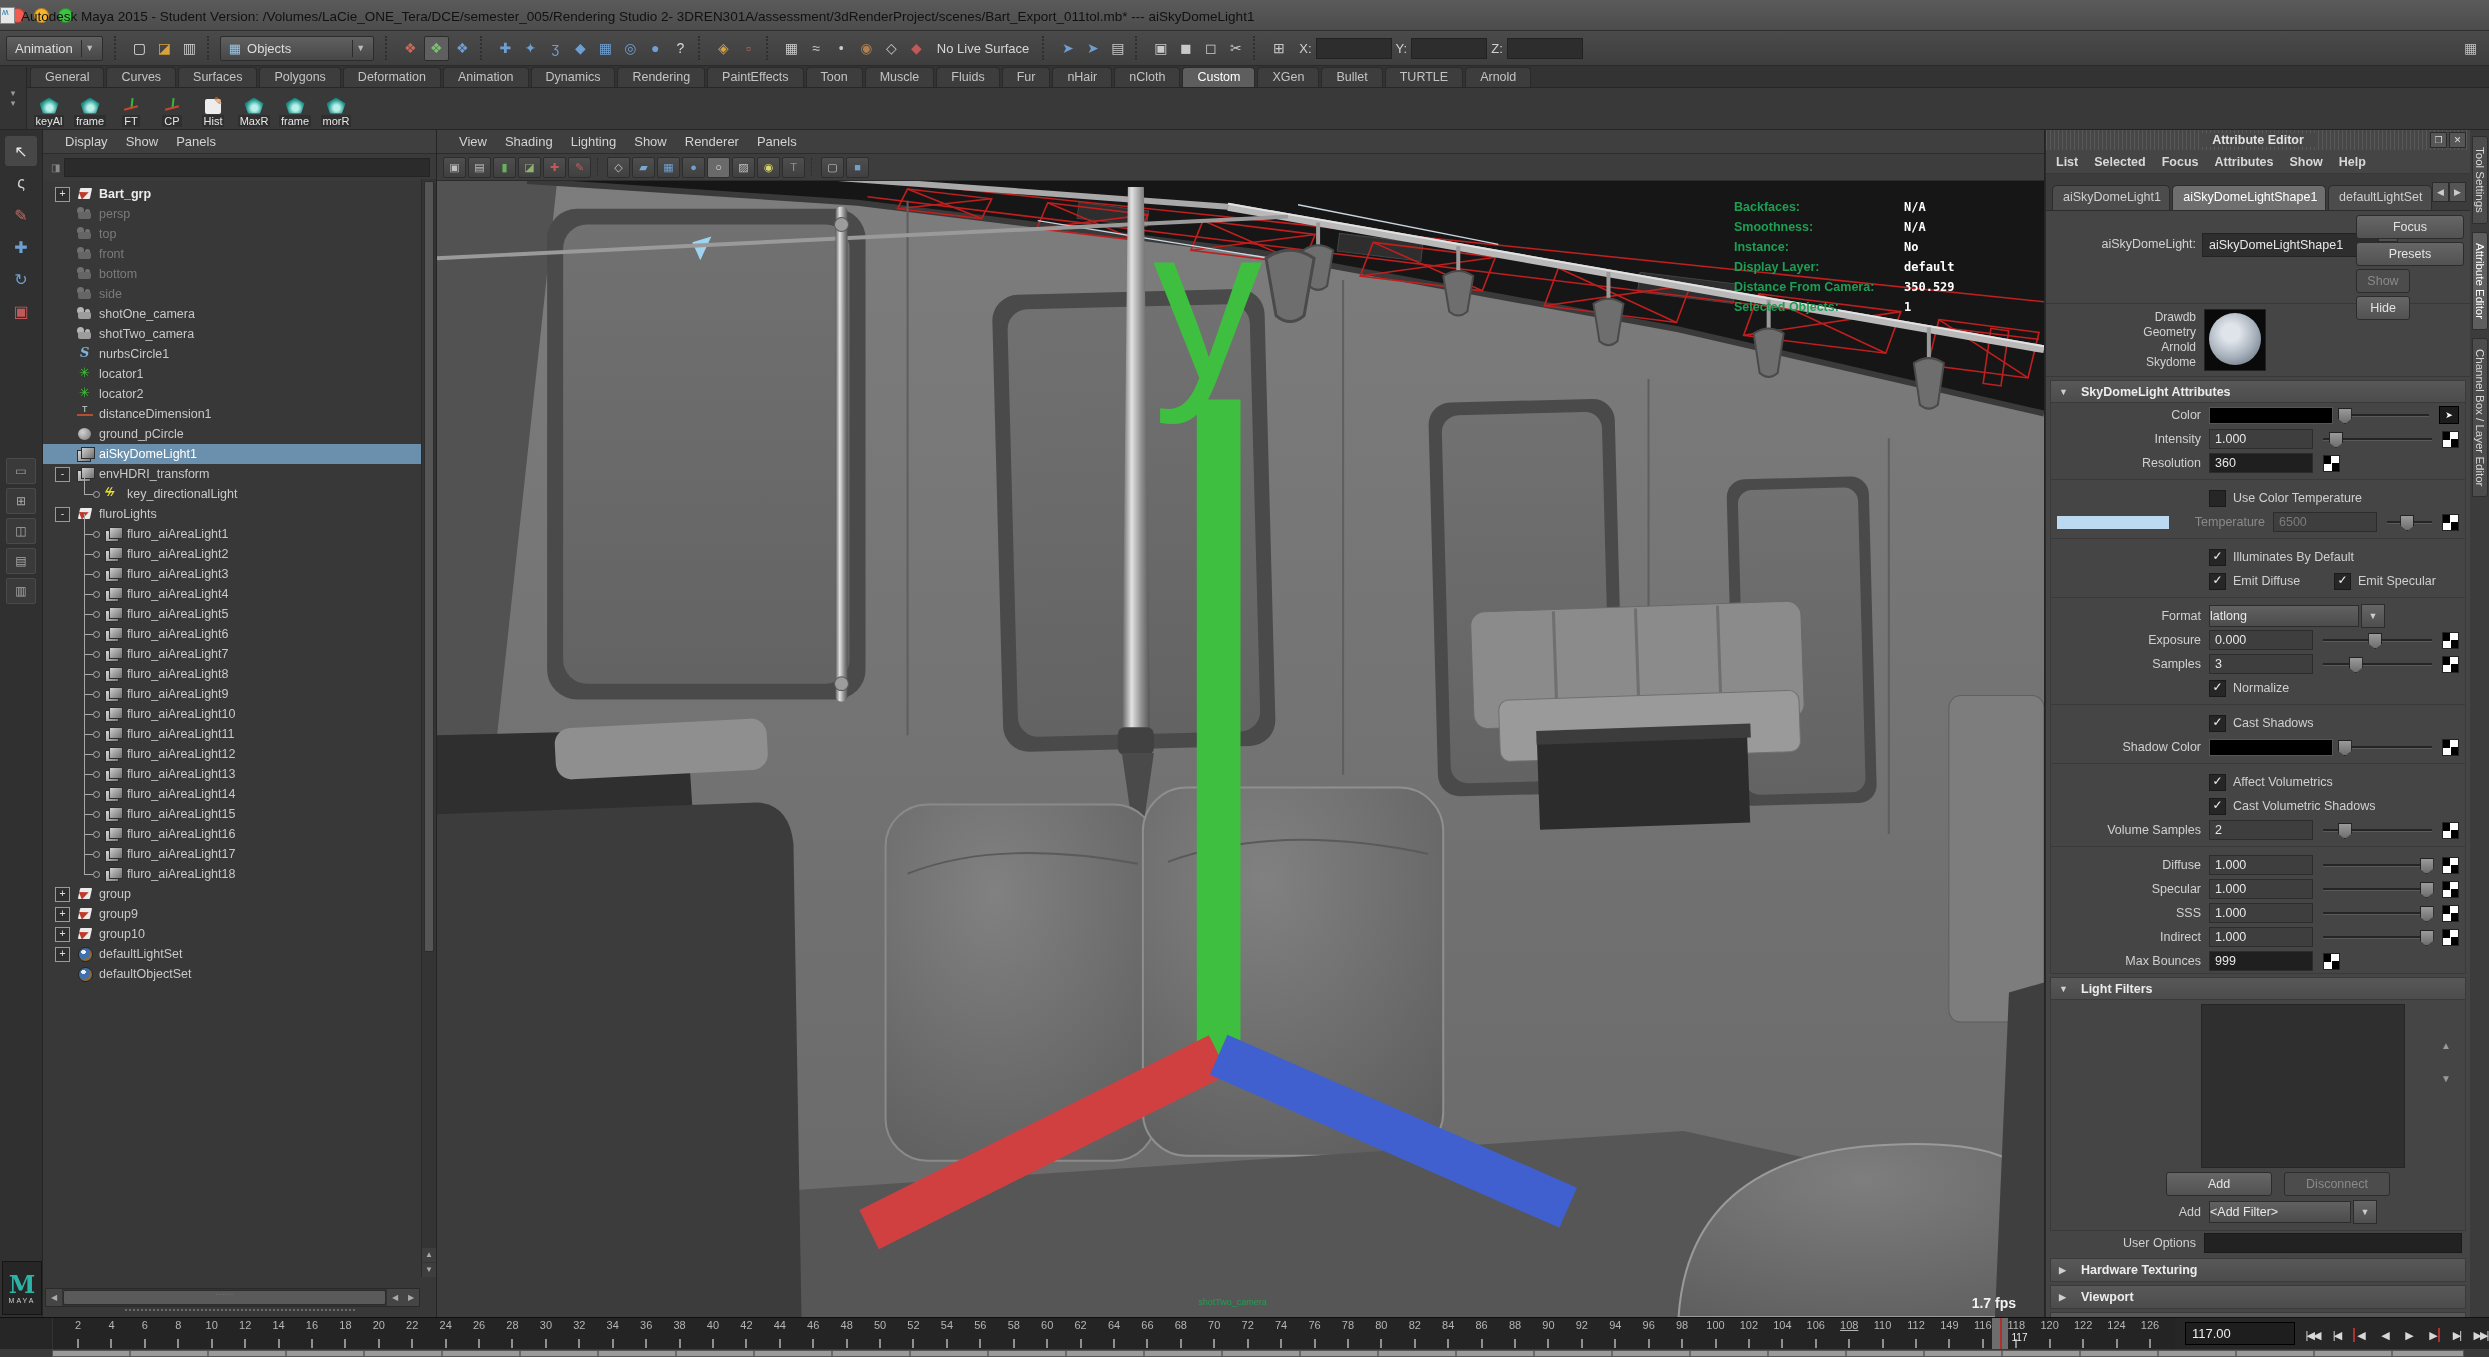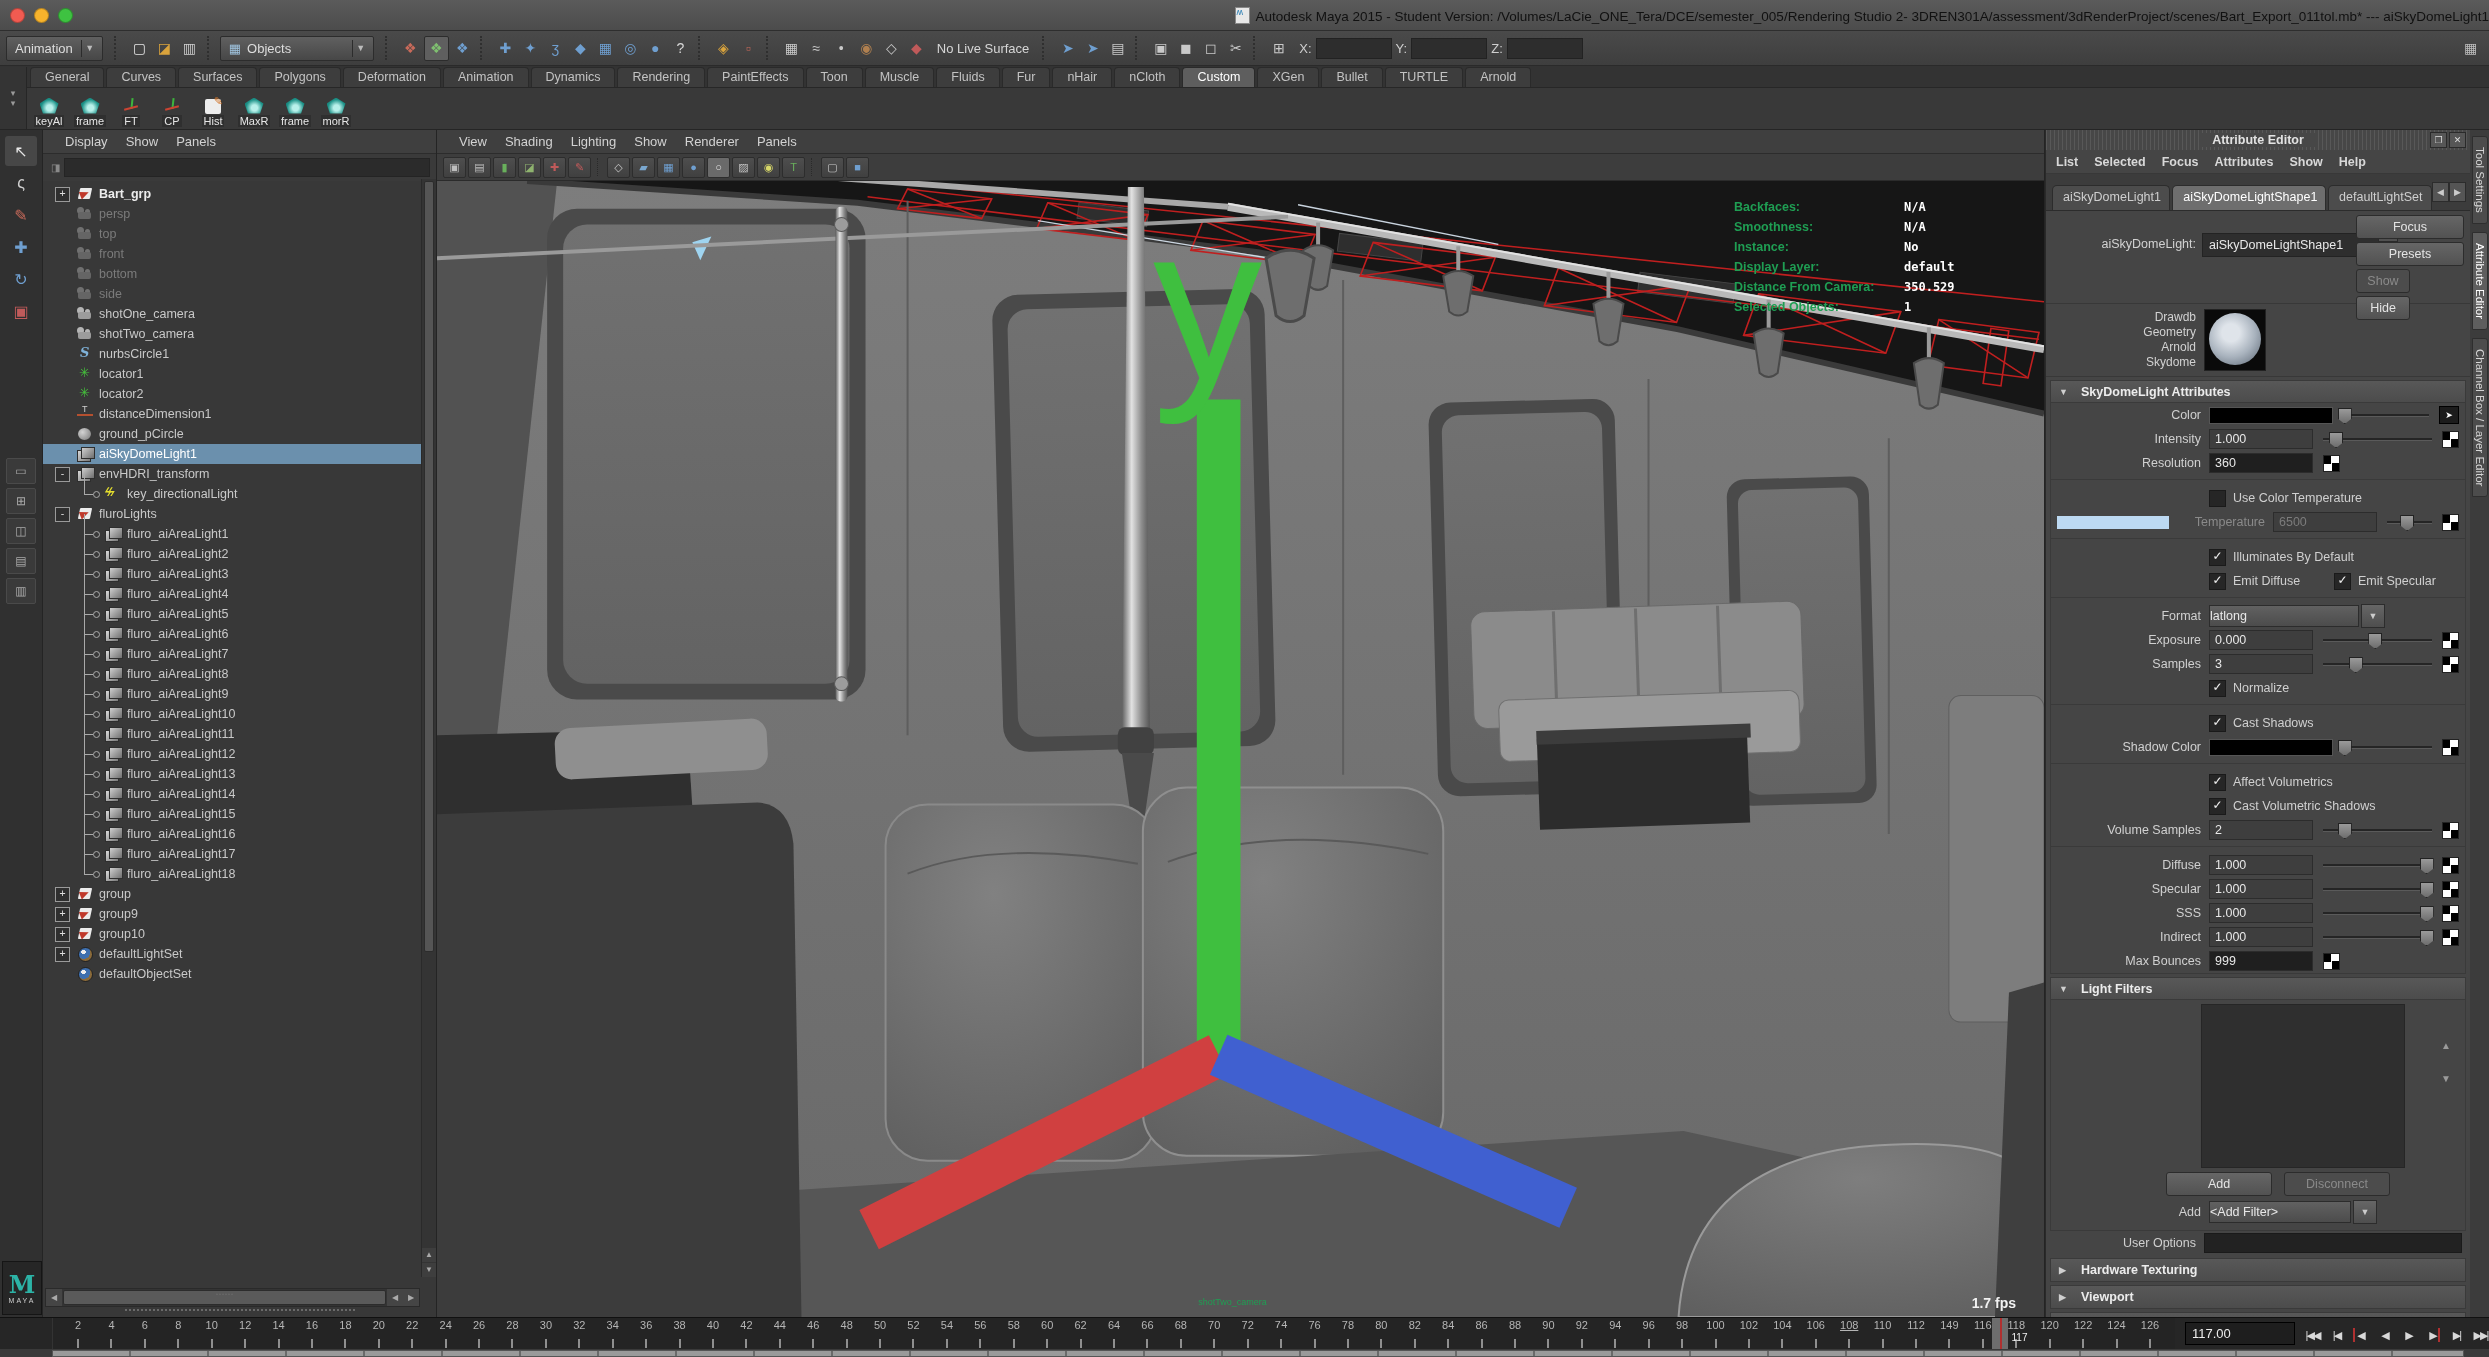"Autodesk Maya 2015 - Student" .title-text { text-align: right -> left }
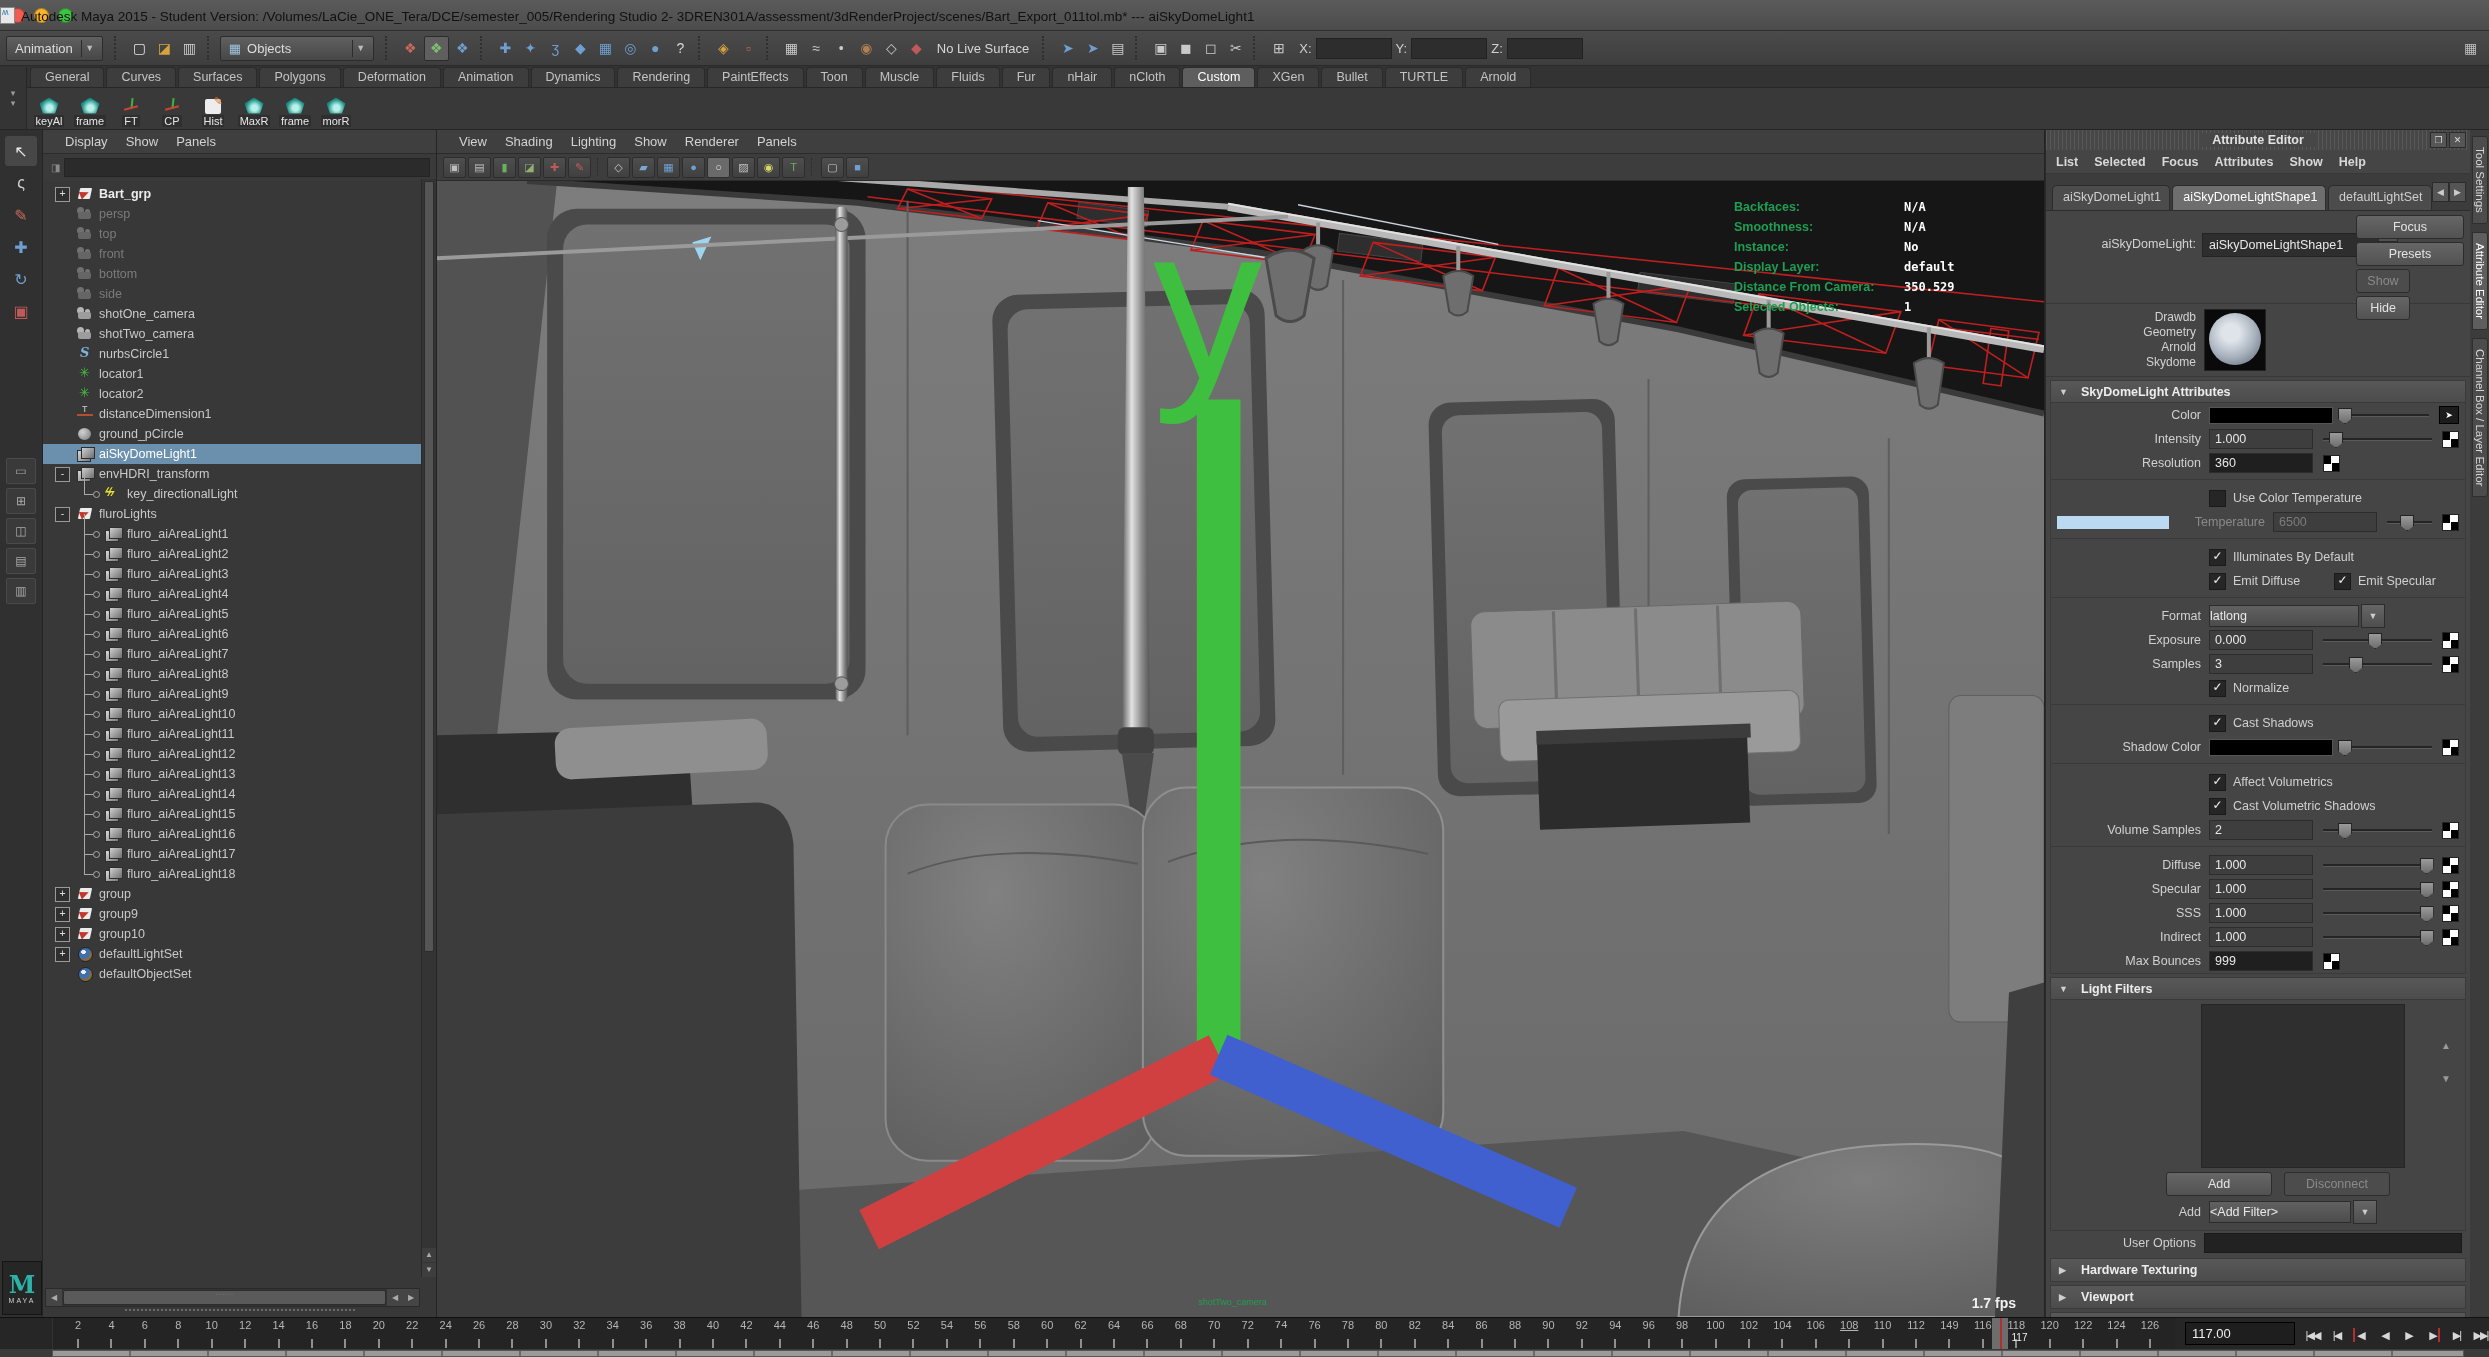"74" span.tick-lab { font-family: Liberation Mono, monospace -> none }
